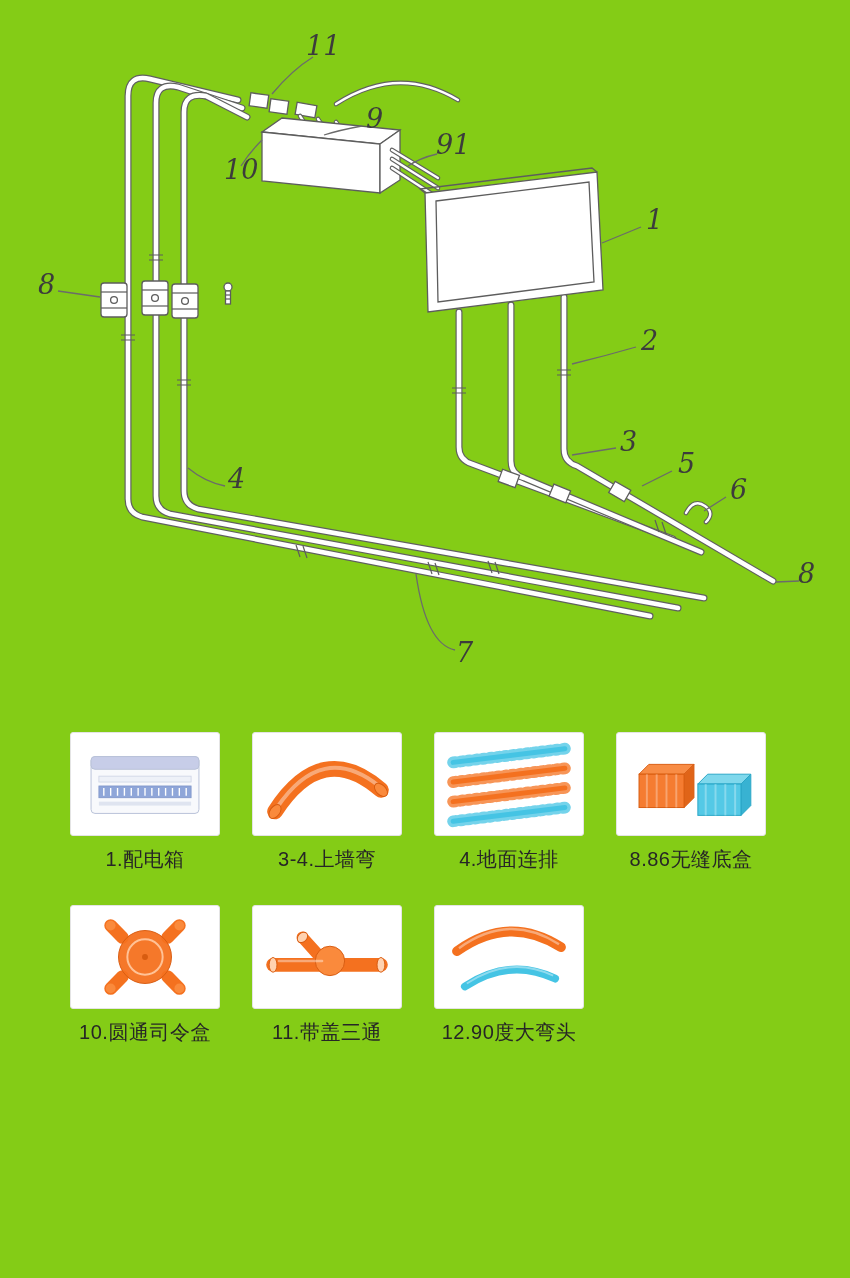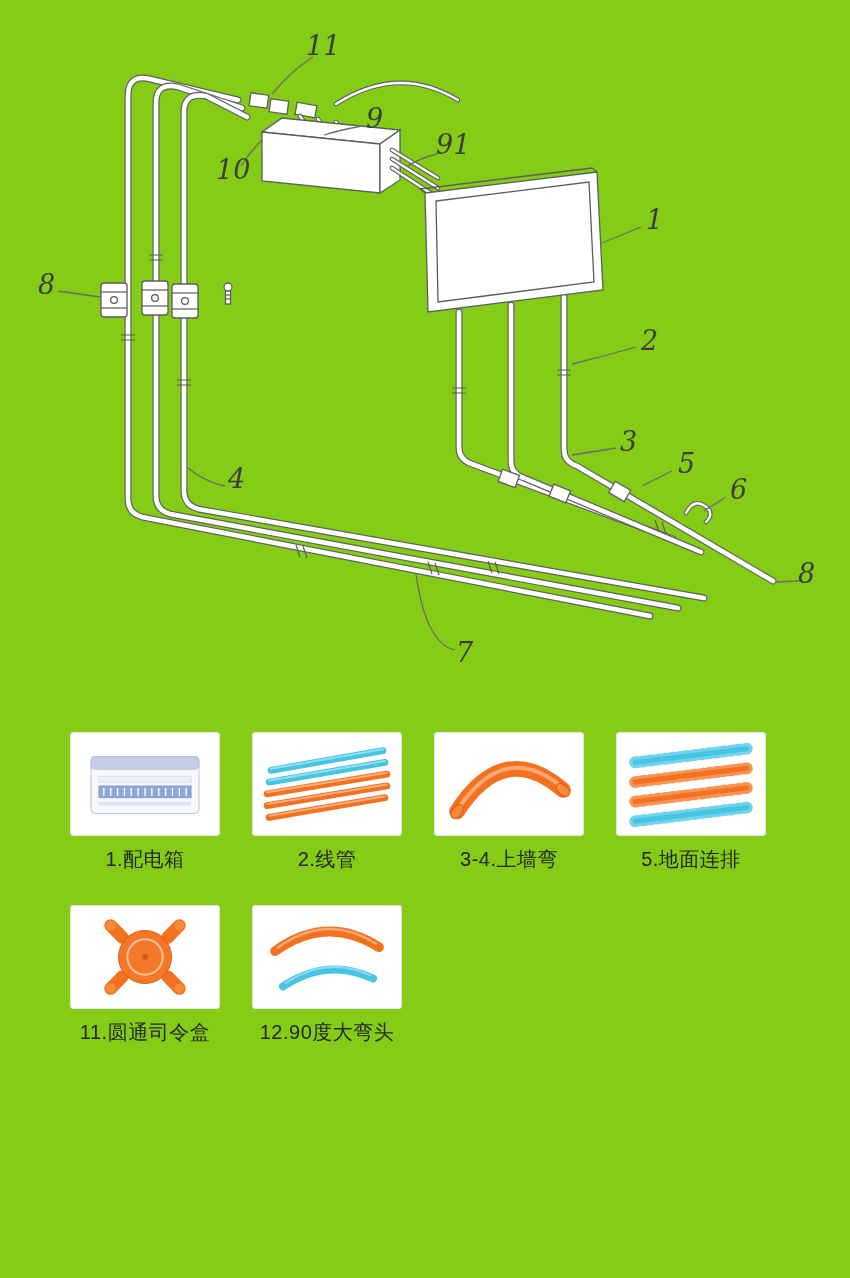"10" span.callout { left: 216px -> 224px }
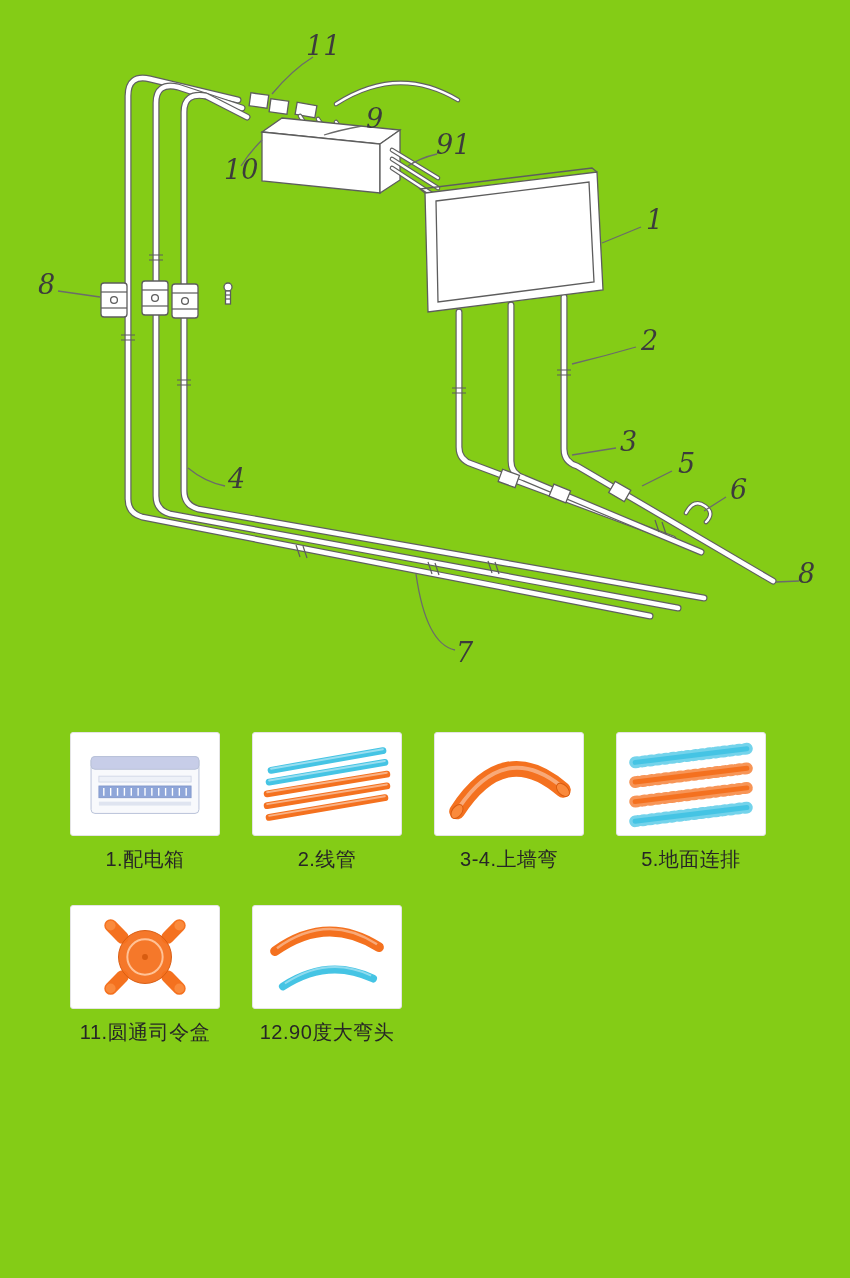"2.线管" figure.cell { html: <figure> <div> <svg> <g> <line></line> <line></line> <line></line> <line></line> <line></line> </g> <g> <line></line> <line></line> <line></line> <line></line> <line></line> </g> </svg> </div> <figcaption>2.线管</figcaption> </figure> -> none }
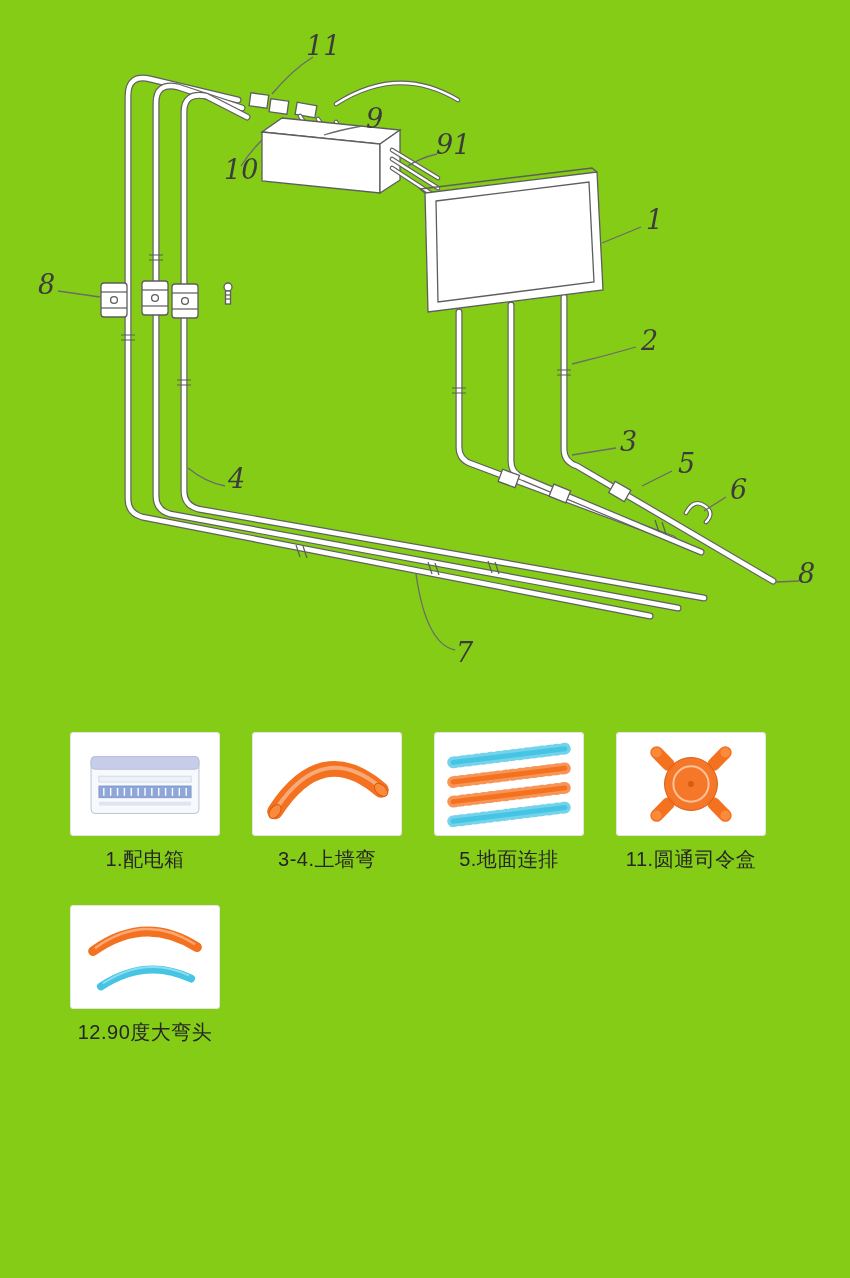"5.地面连排" figcaption.cap { text: 5 -> 4 }
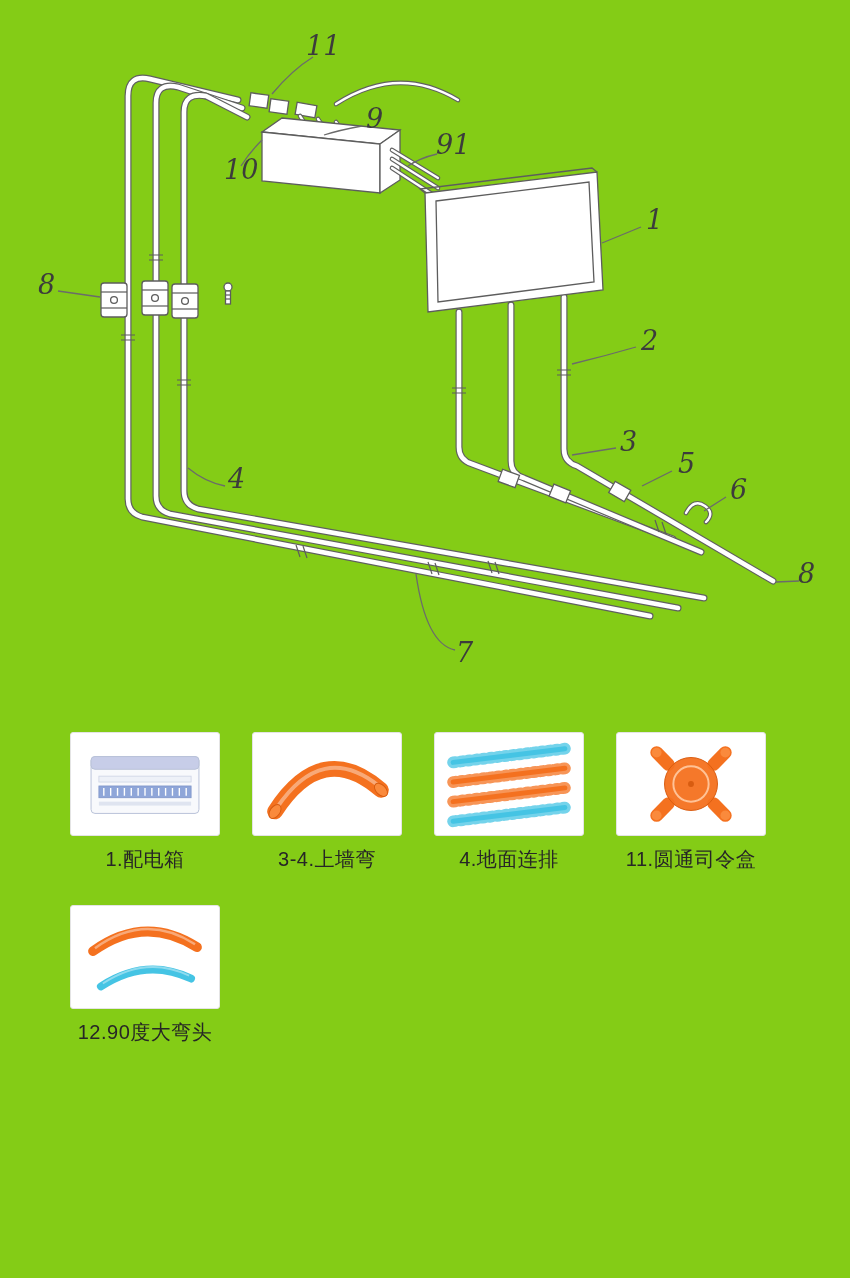"8.86无缝底盒" figure.cell { html: none -> <figure> <div> <svg> <polygon></polygon> <polygon></polygon> <rect></rect> <path></path> <polygon></polygon> <polygon></polygon> <rect></rect> <path></path> </svg> </div> <figcaption>8.86无缝底盒</figcaption> </figure> }
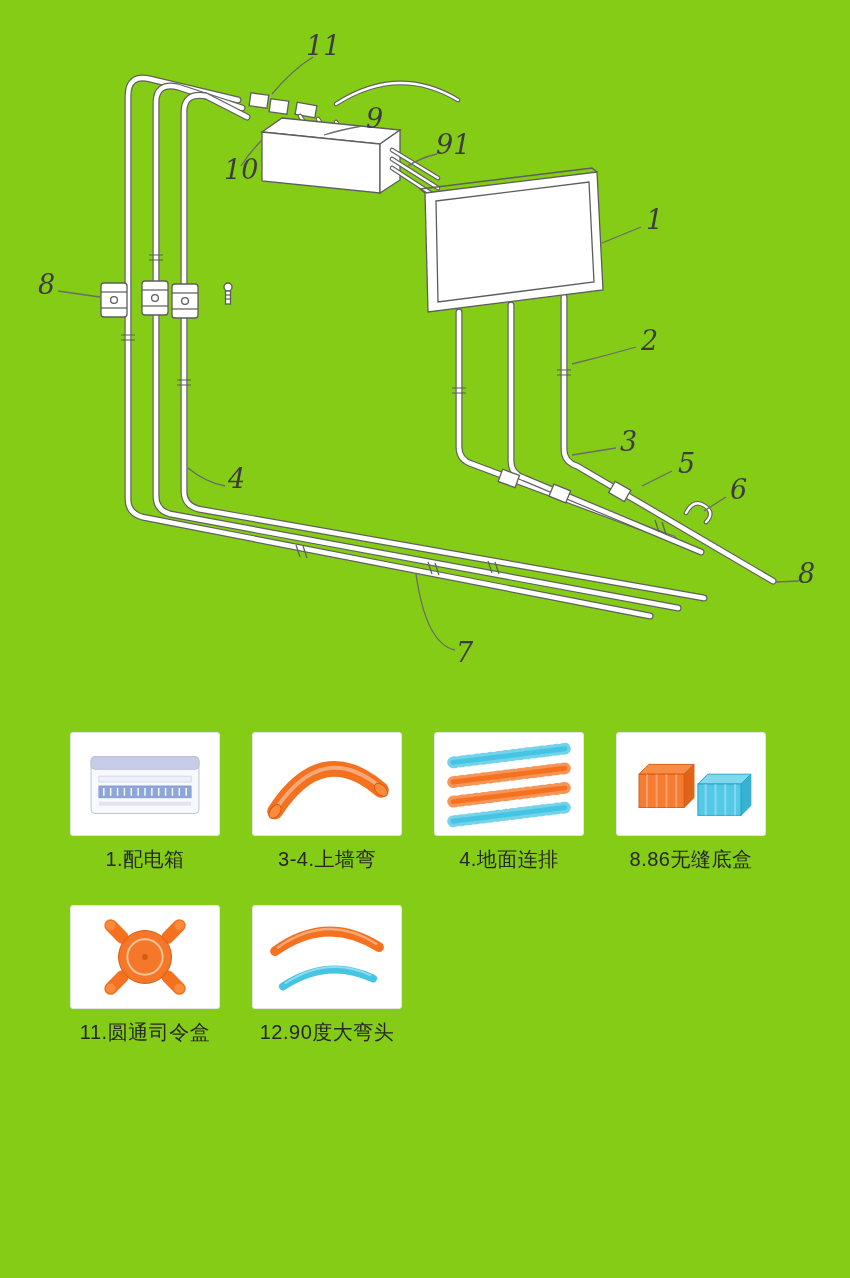"11.圆通司令盒" figcaption.cap { text: 11 -> 10 }
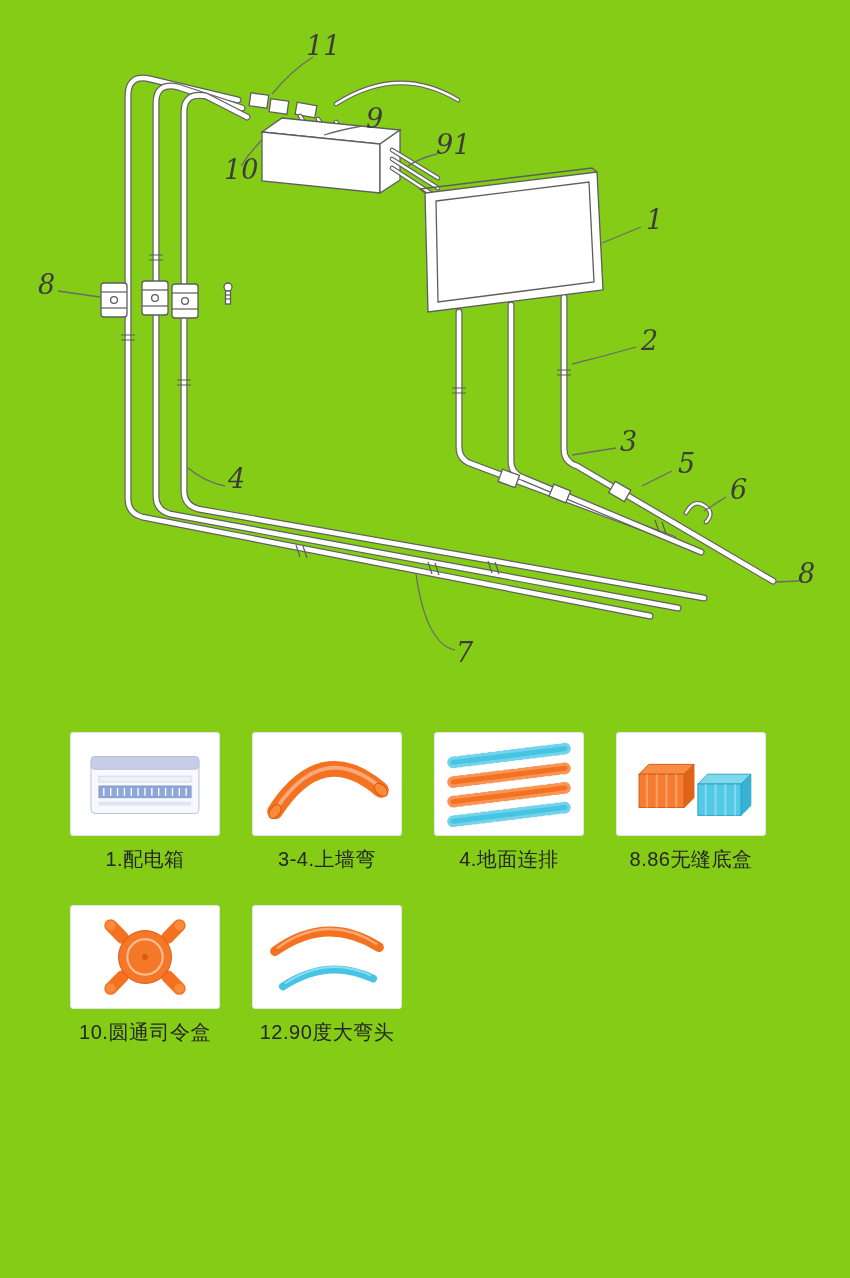"11.带盖三通" figure.cell { html: none -> <figure> <div> <svg> <line></line> <line></line> <circle></circle> <path></path> <ellipse></ellipse> <ellipse></ellipse> <ellipse></ellipse> </svg> </div> <figcaption>11.带盖三通</figcaption> </figure> }
